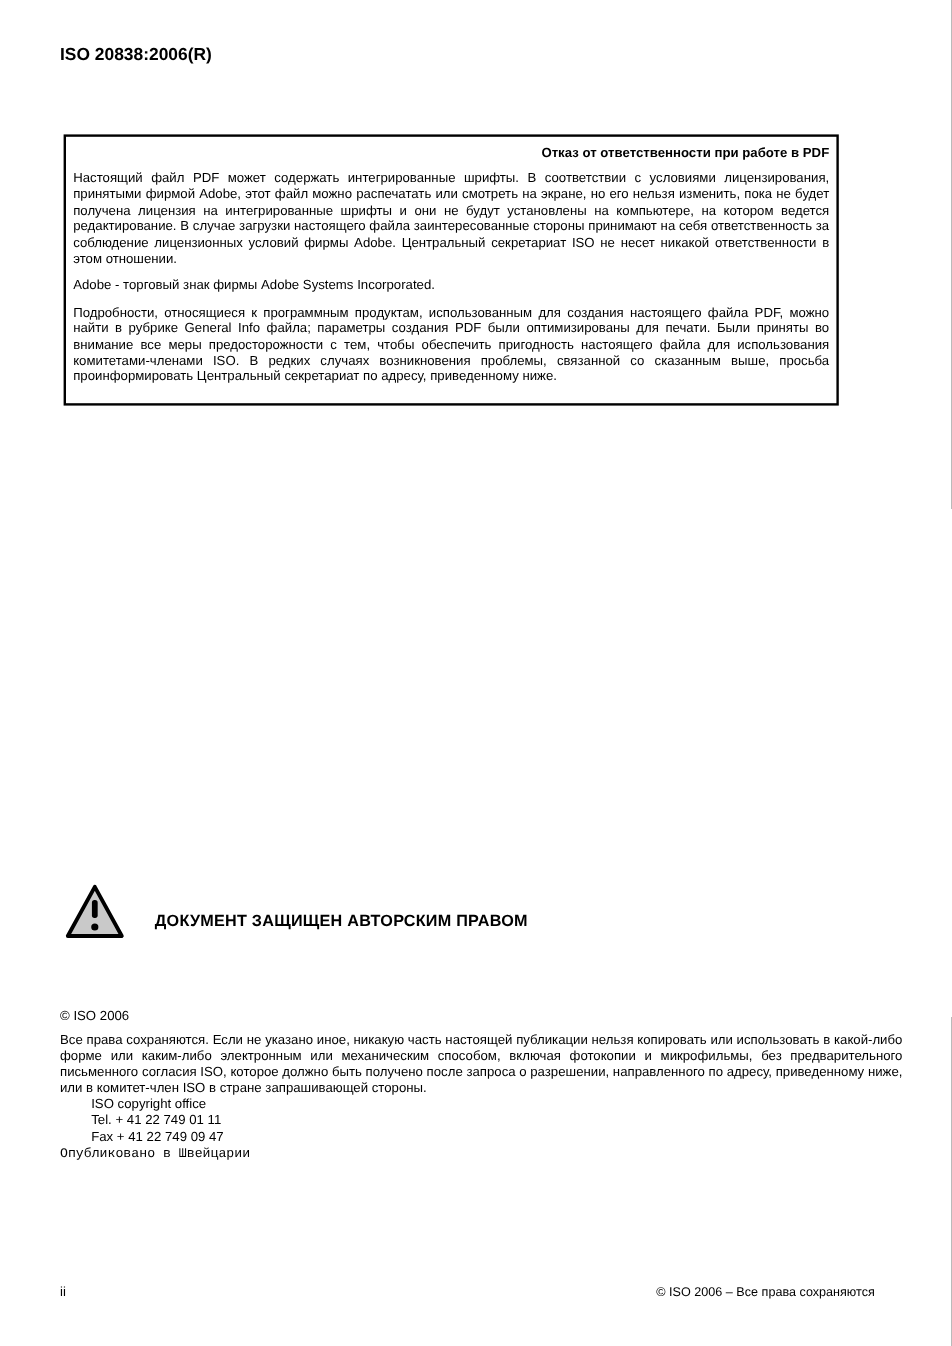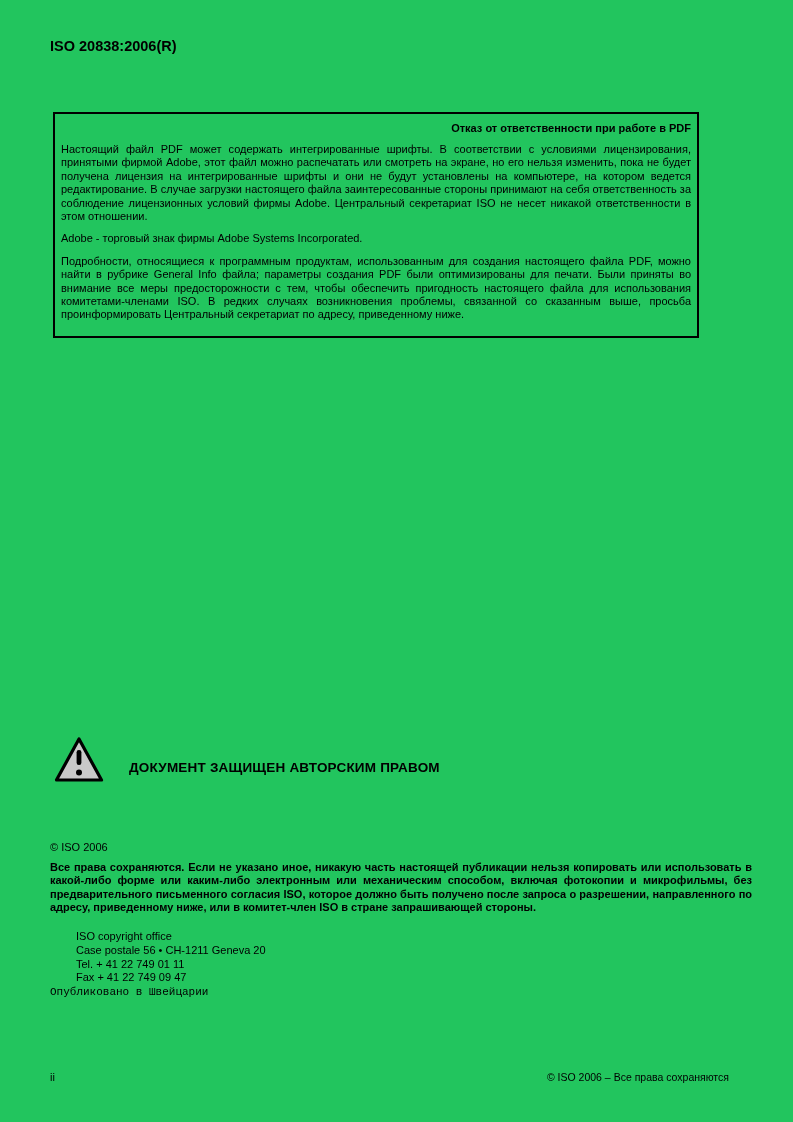"ISO 20838:2006(R)" .page { background: #22c55e -> #ffffff }
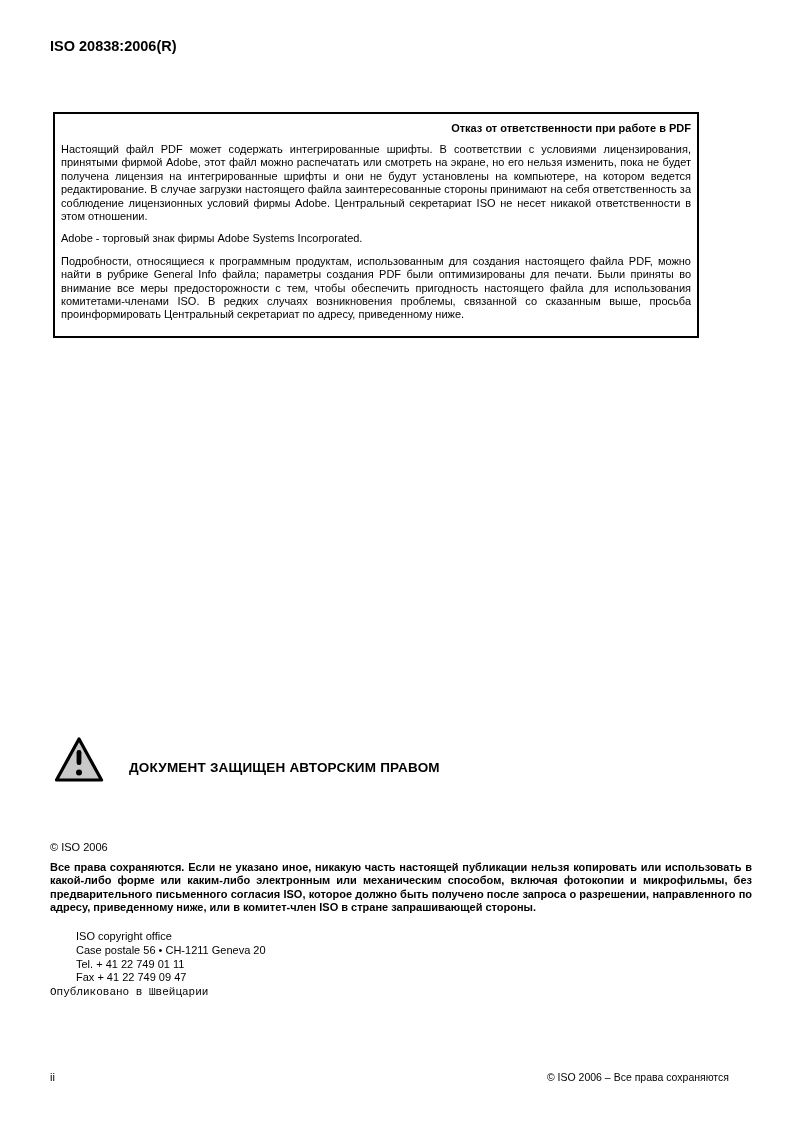"Все права сохраняются. Если не" .copyright-body { font-weight: bold -> none; margin-bottom: 16px -> 0 }
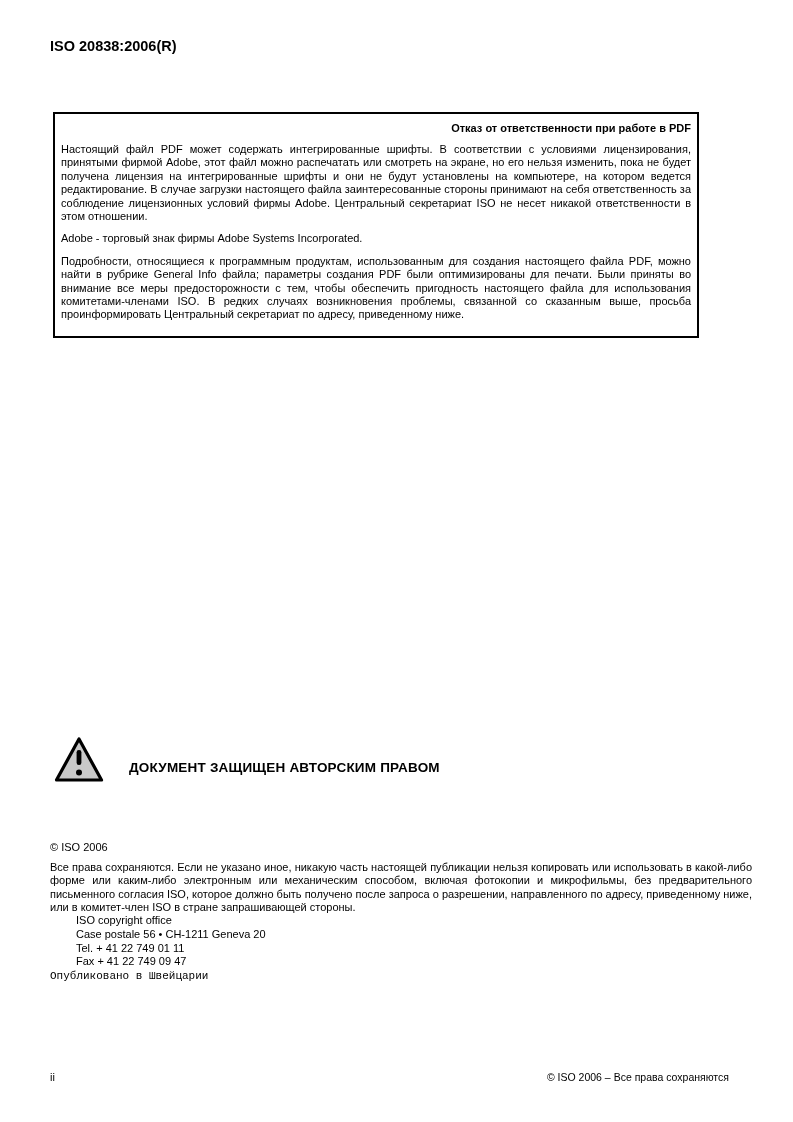"Case postale 56 • CH-1211" div { html: <div>Case postale 56 • CH-1211 Geneva 20</div> -> none }
